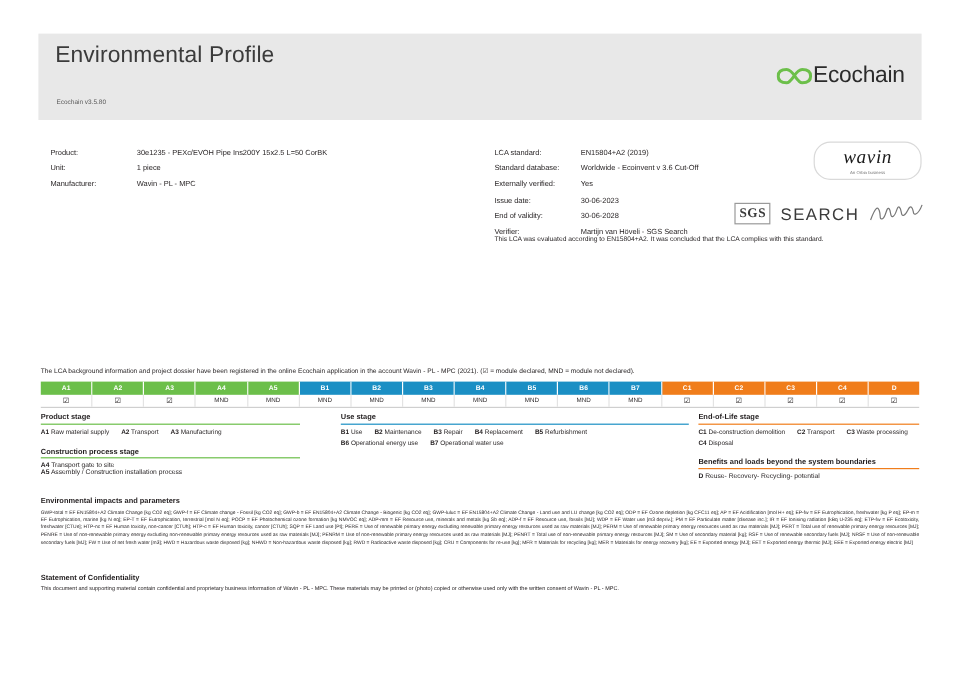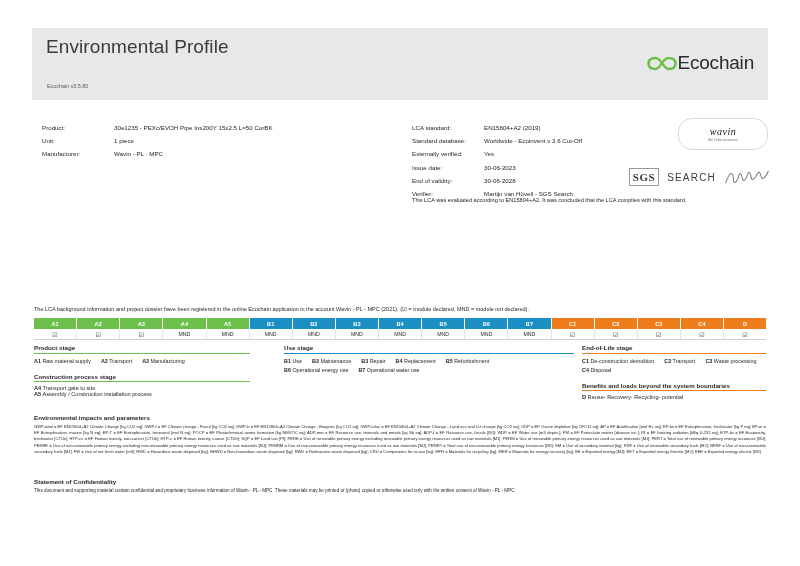"wavin" .wavin-word { font-size: 10px -> 16px }
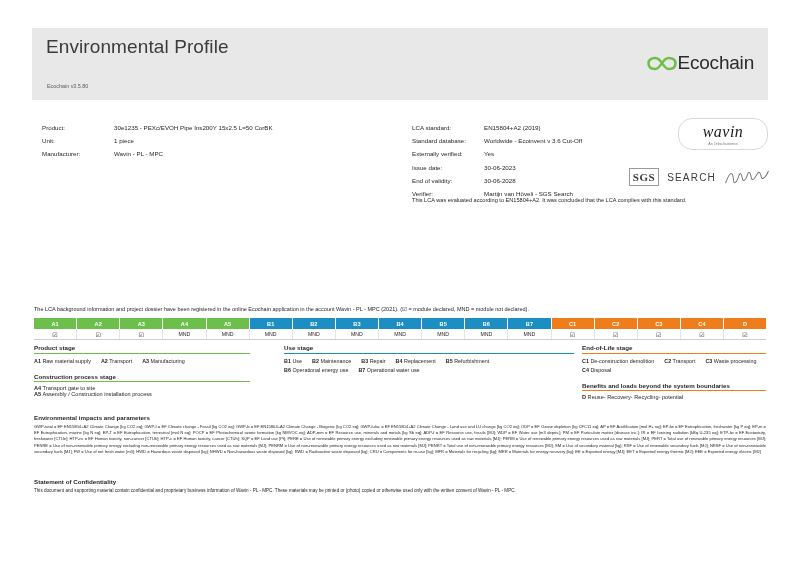"SEARCH" .search-word { font-size: 10px -> 14px }
